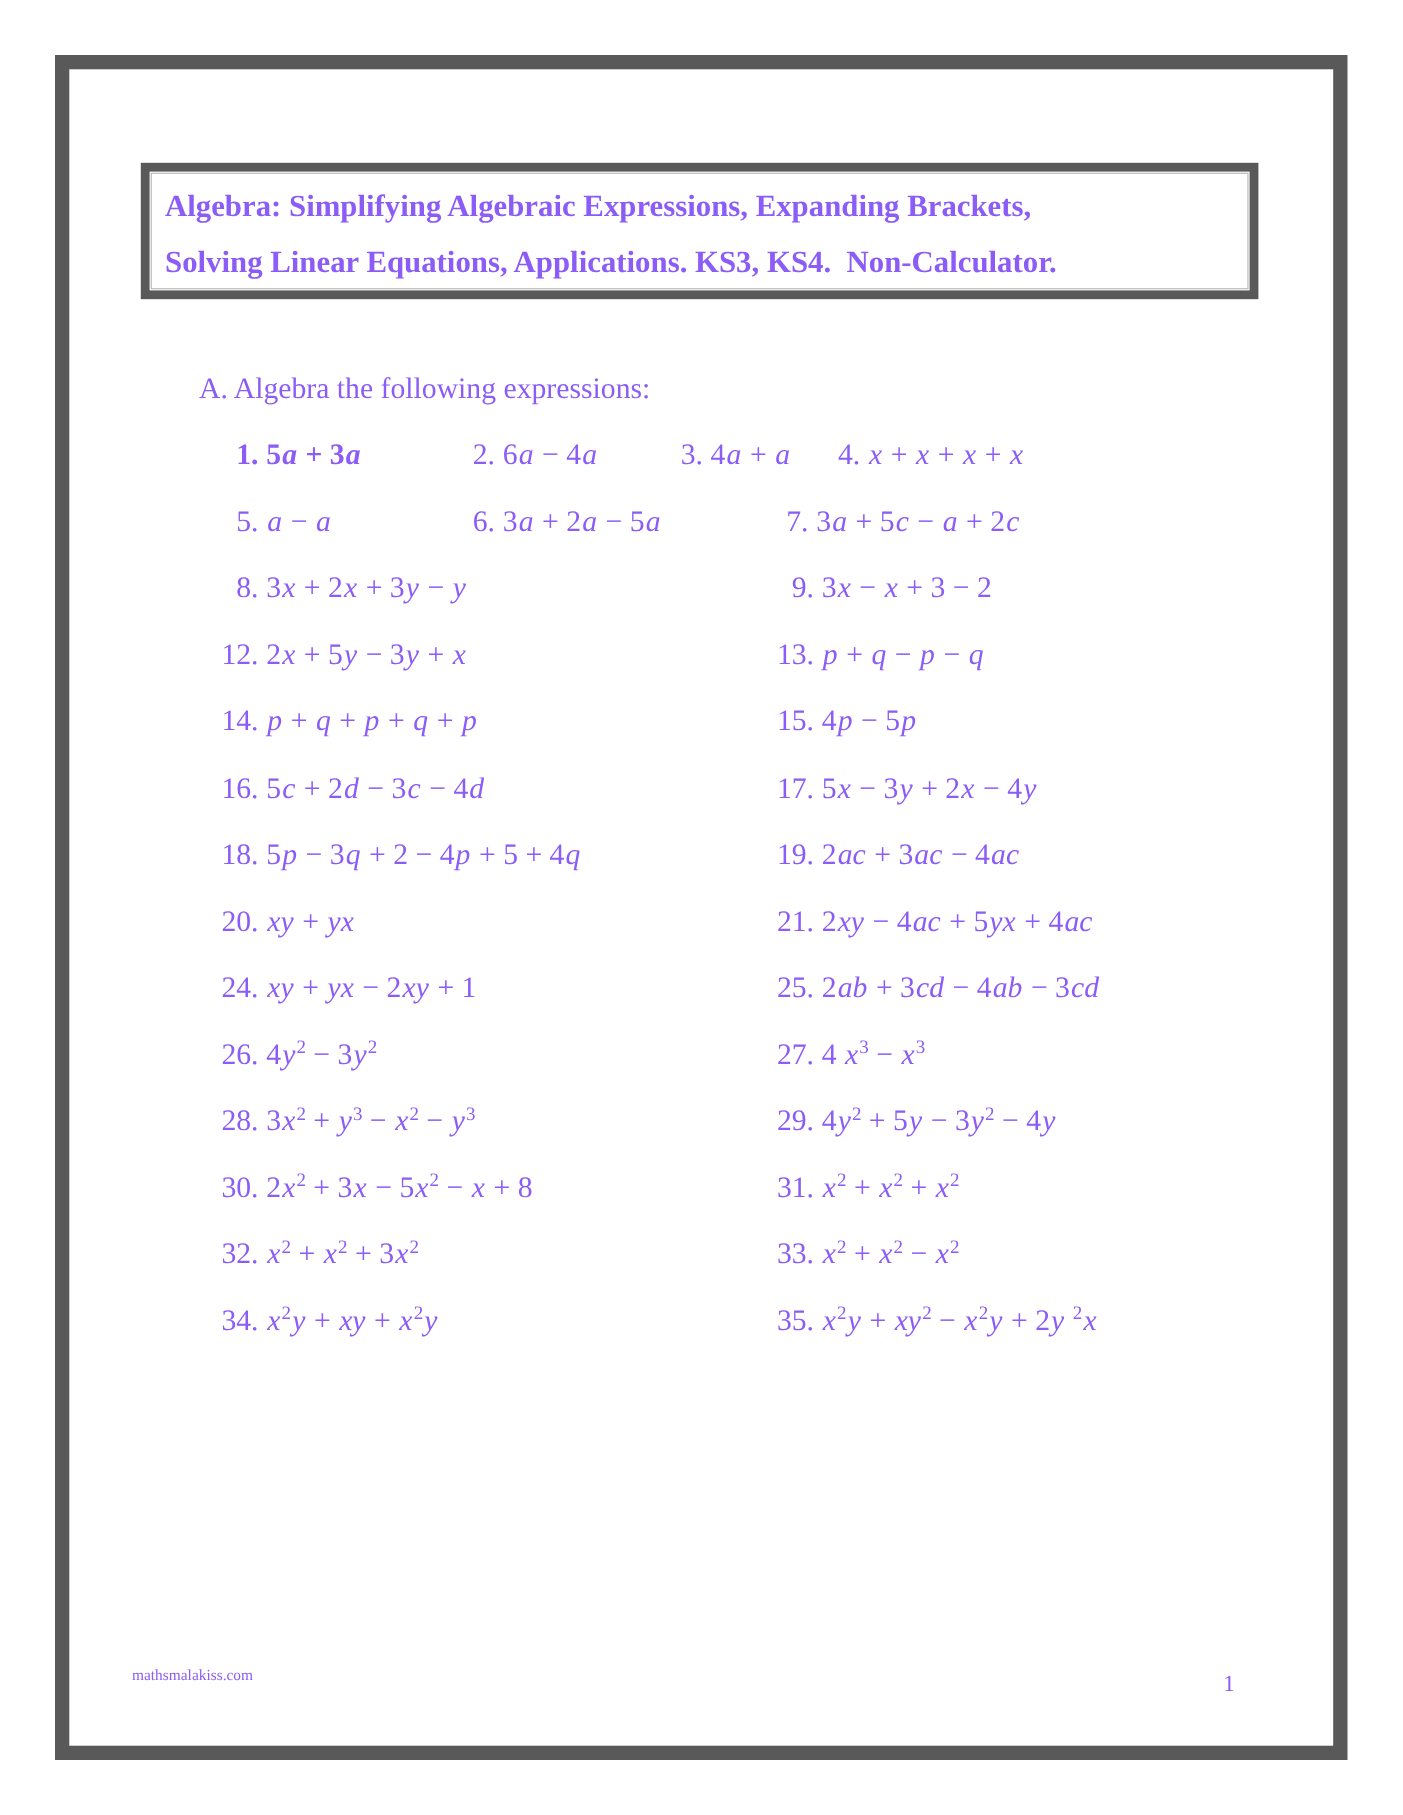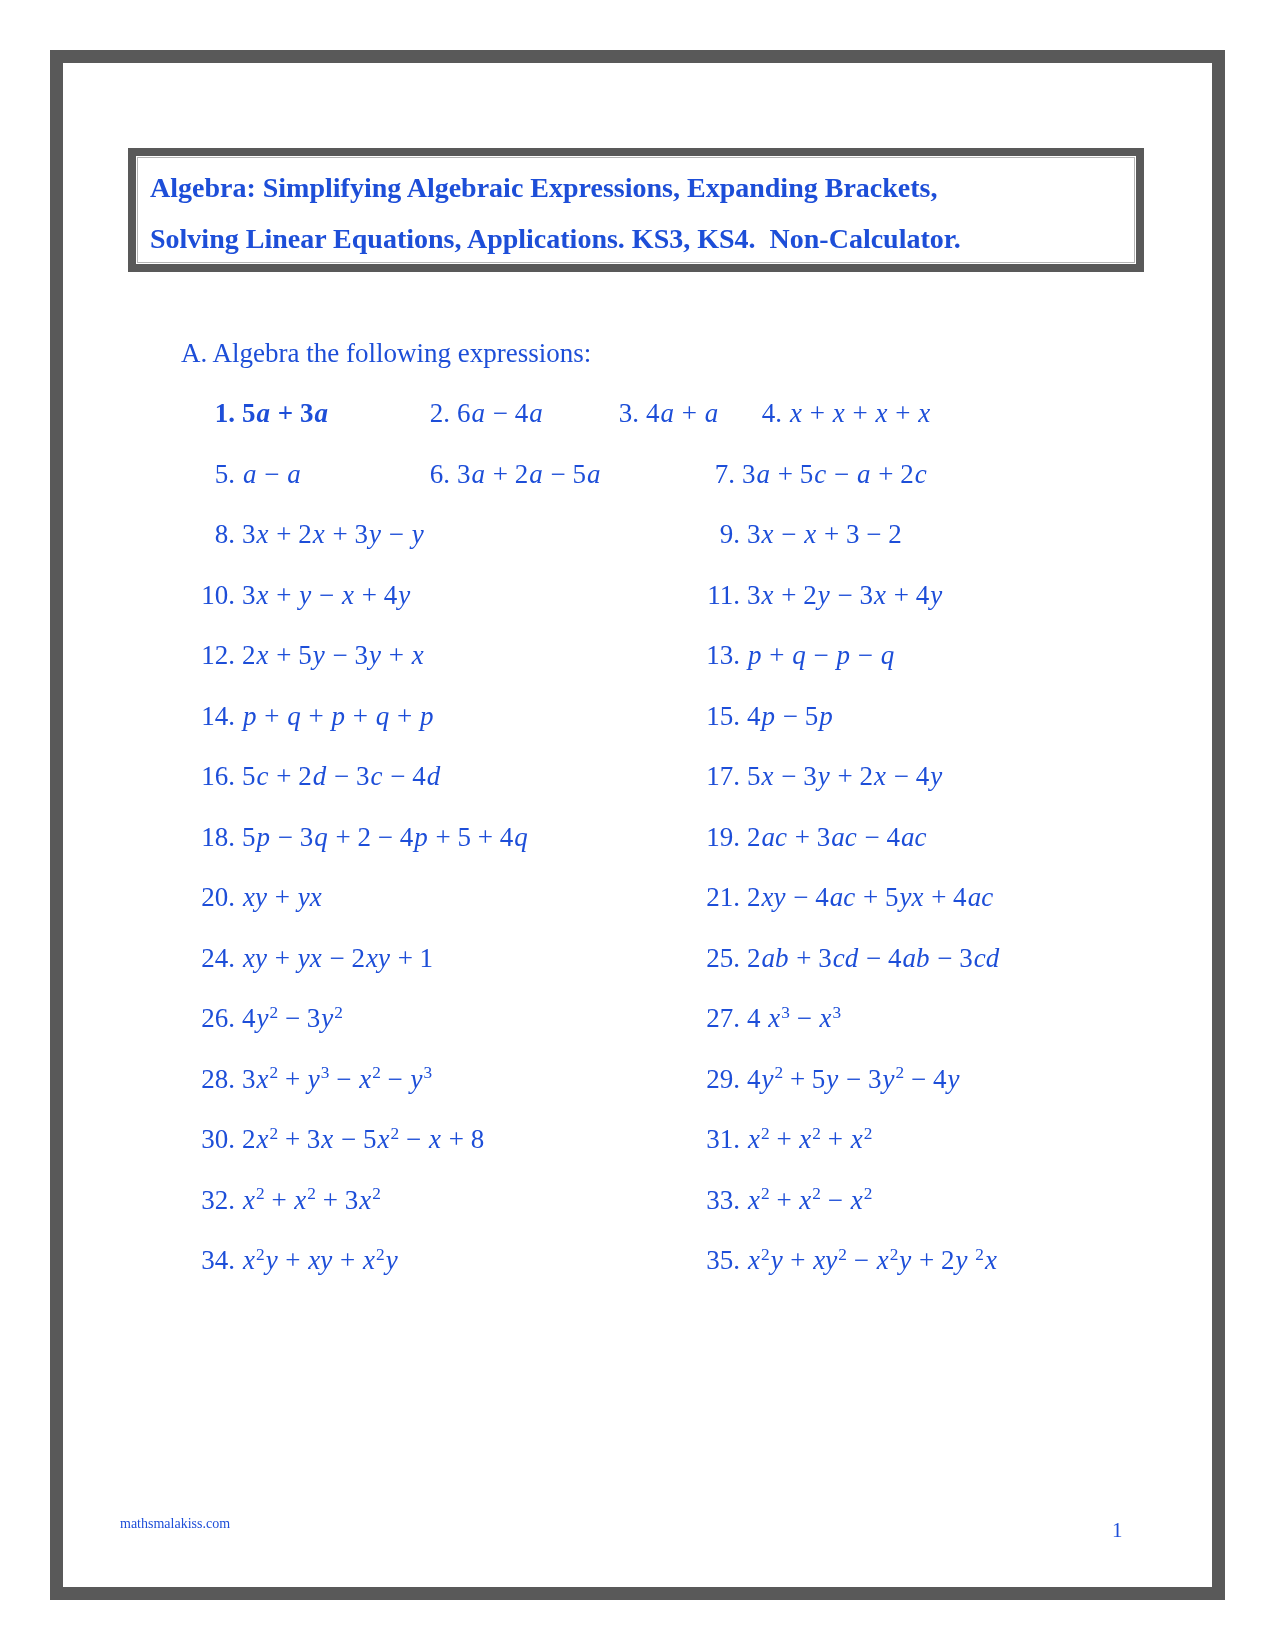"Algebra: Simplifying Algebraic" .page { color: #1d4ed8 -> #8b5cf6 }
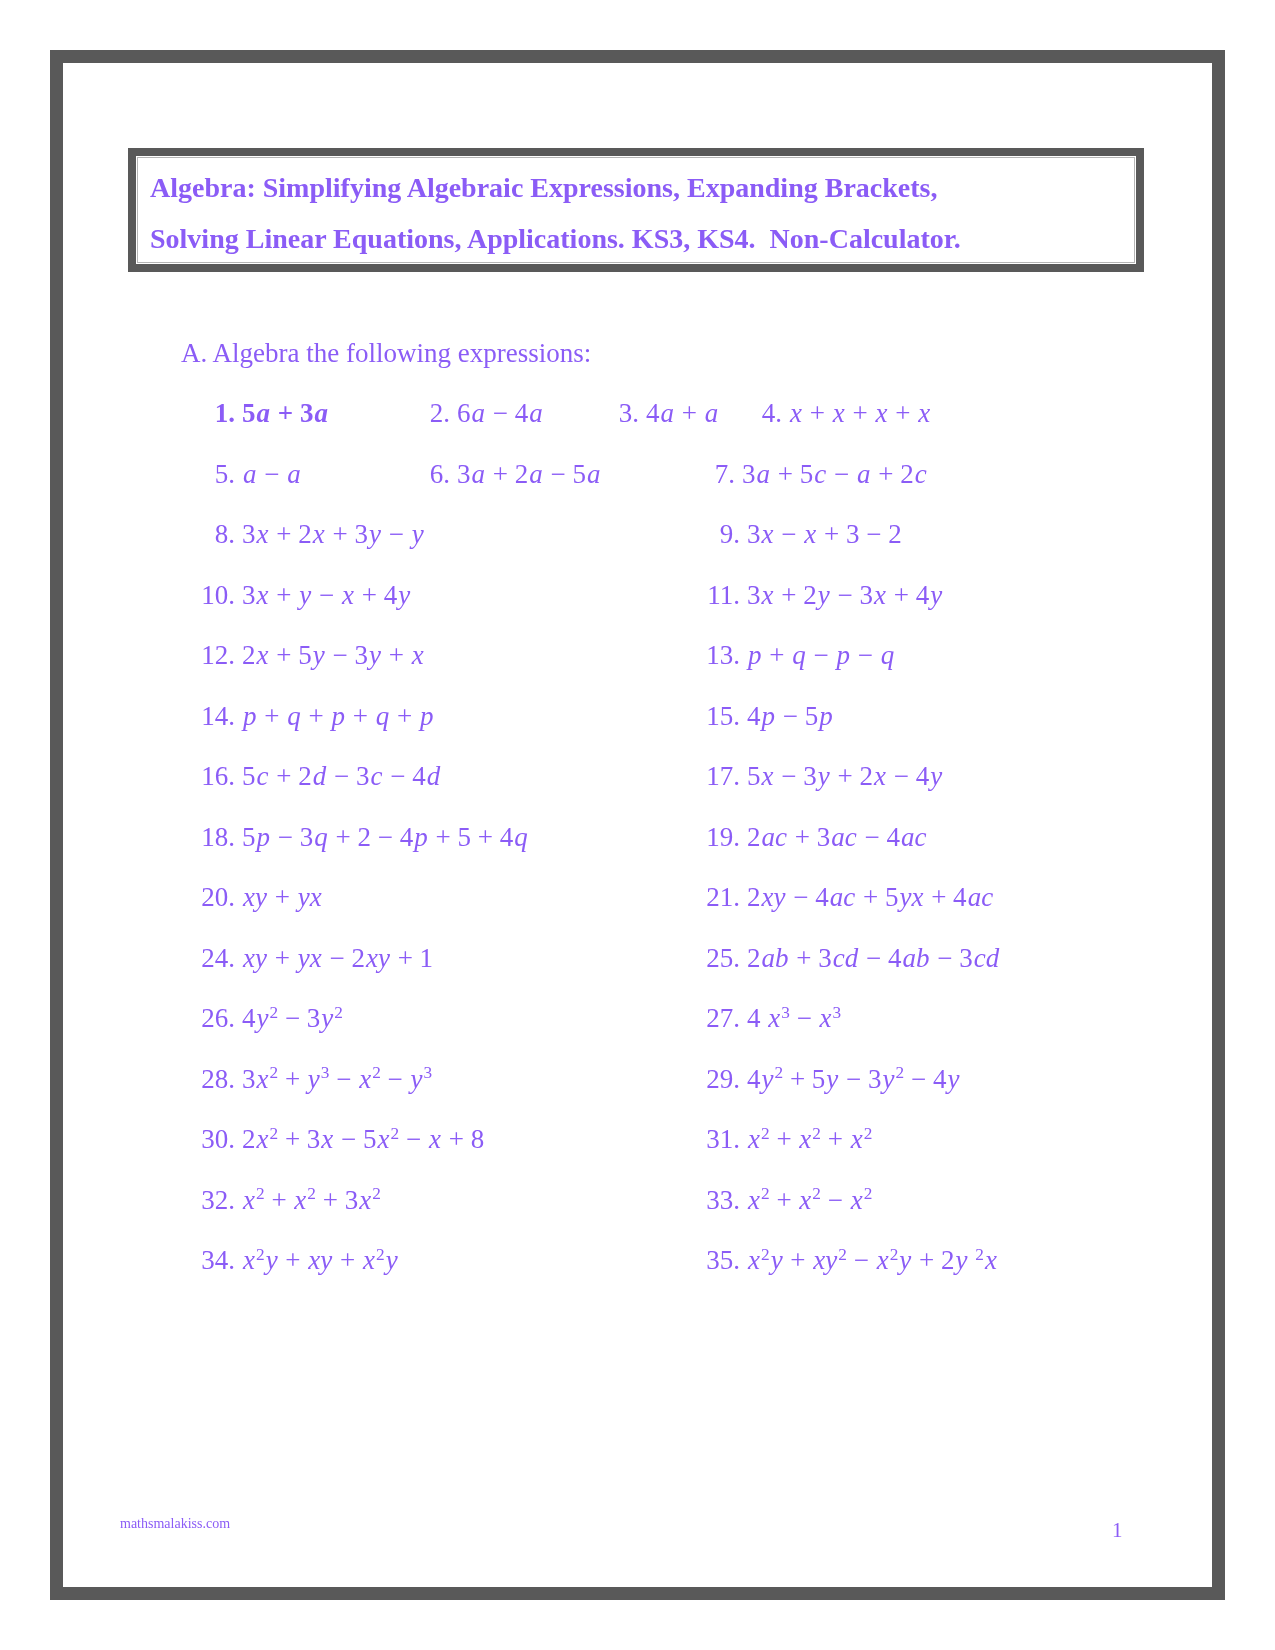"10. 3x + y −" div.row { html: <div> <span><span>10.</span><span>3<i>x</i> + <i>y</i> − <i>x</i> + 4<i>y</i></span></span> <span><span>11.</span><span>3<i>x</i> + 2<i>y</i> − 3<i>x</i> + 4<i>y</i></span></span> </div> -> none }
